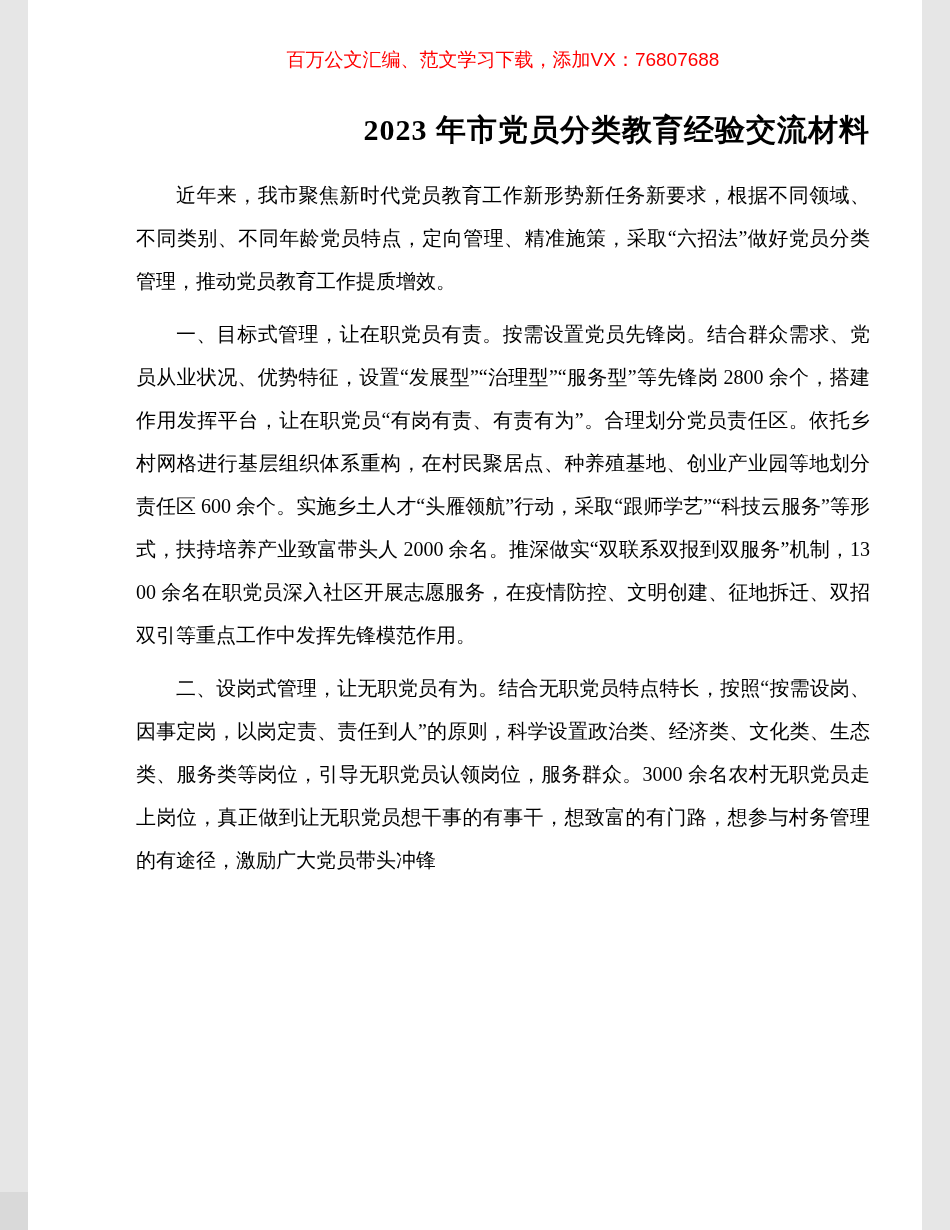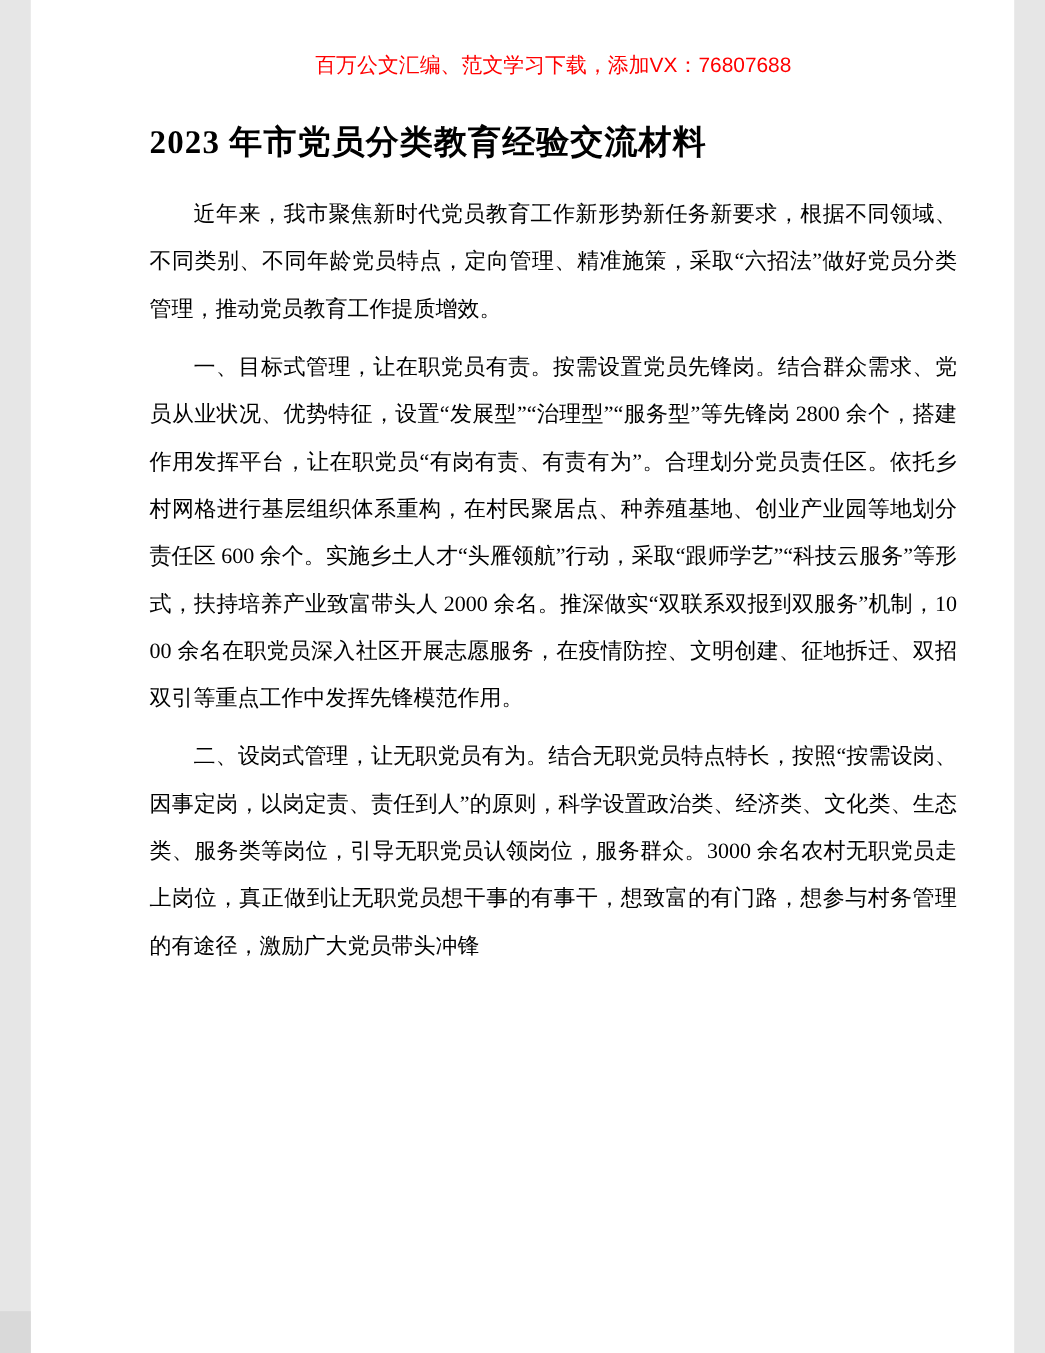"2023 年市党员分类教育经验交流材料" .doc-title { text-align: left -> right }
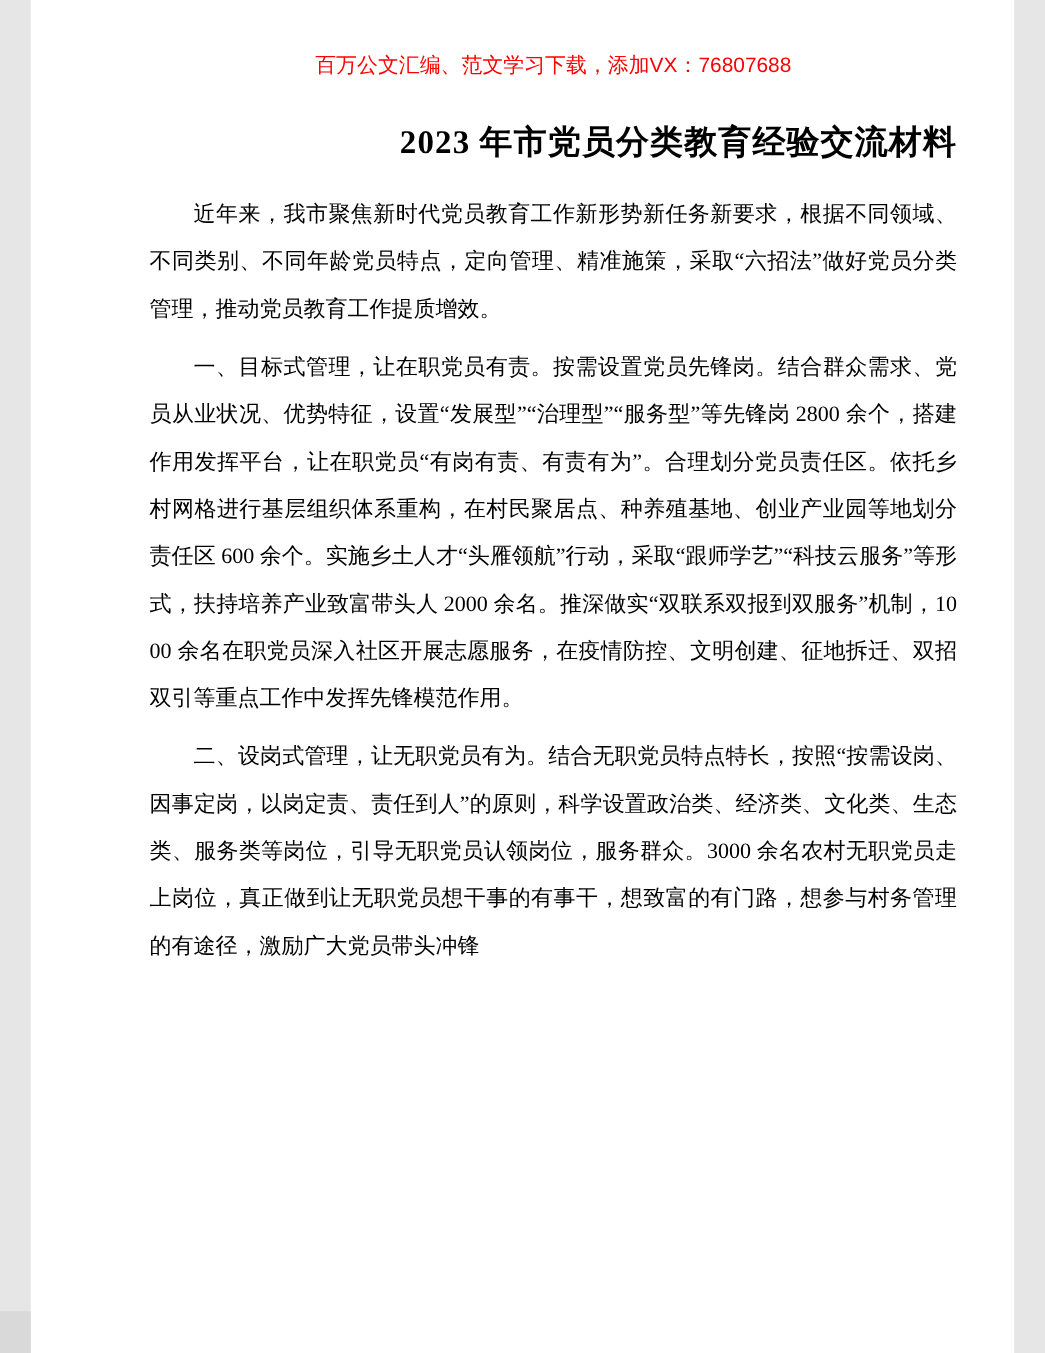"一、目标式管理，让在职党员有责。按需设置党员先锋岗。结合群众需求、党员从业状况、" p.para { text: 1000 -> 1300 }
